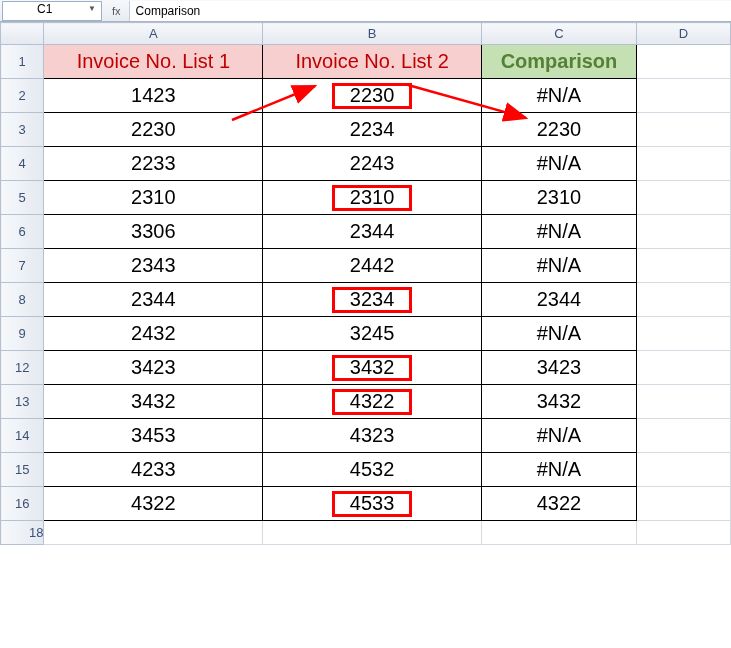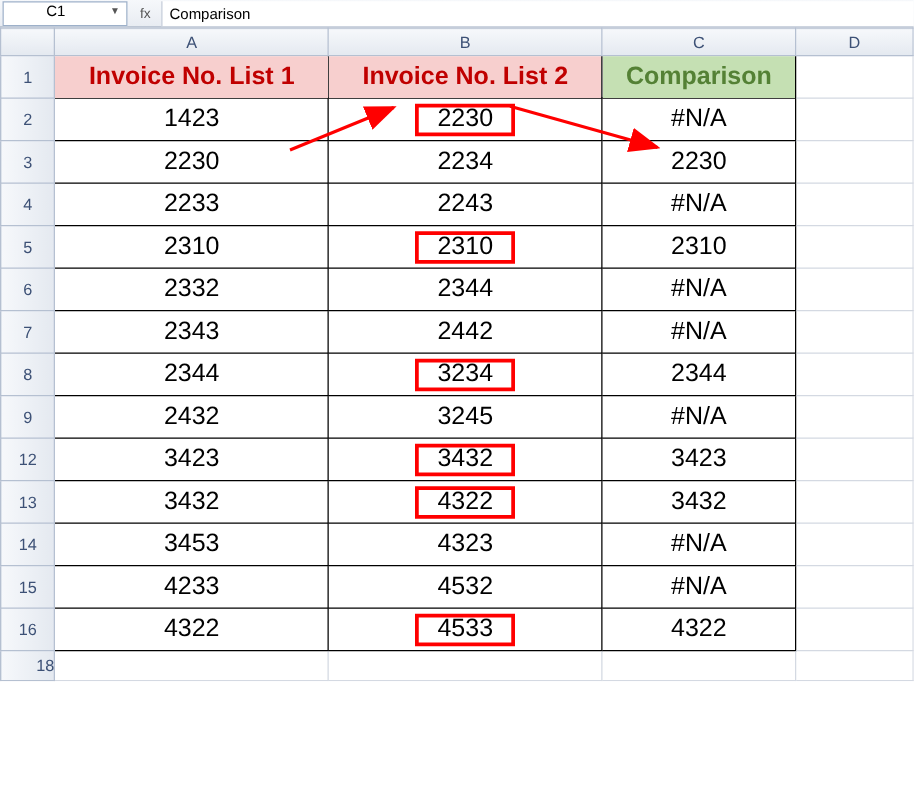"Invoice No. List 1" .header-cell-a, .header-cell-b { font-weight: bold -> normal }
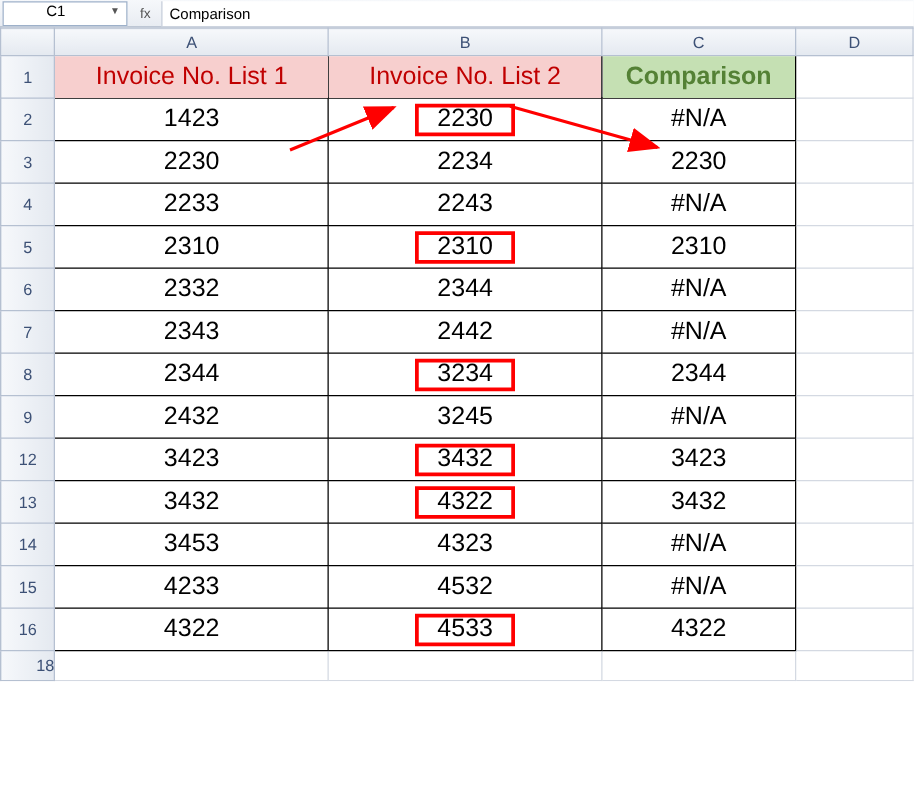"2332" td.data-cell { text: 2332 -> 3306 }
